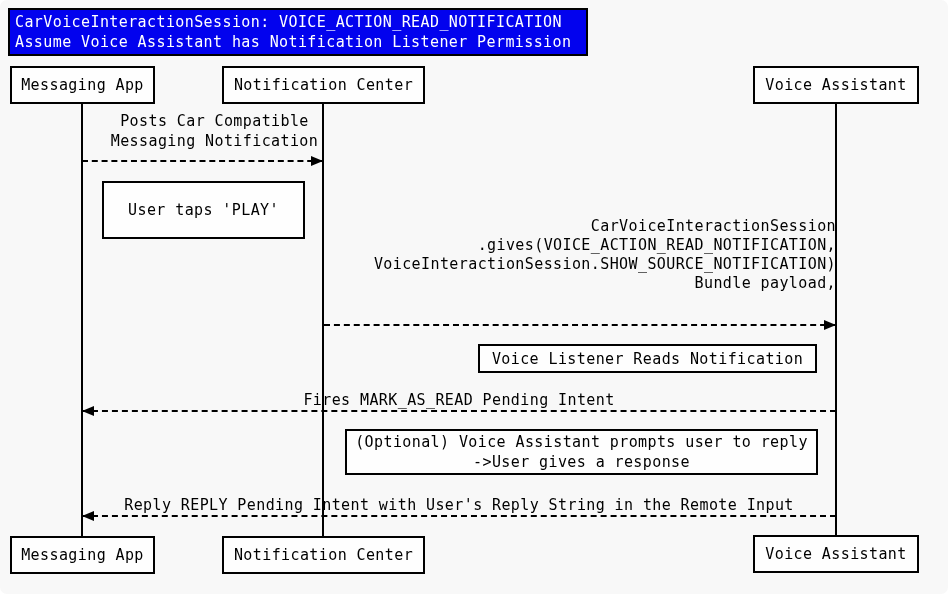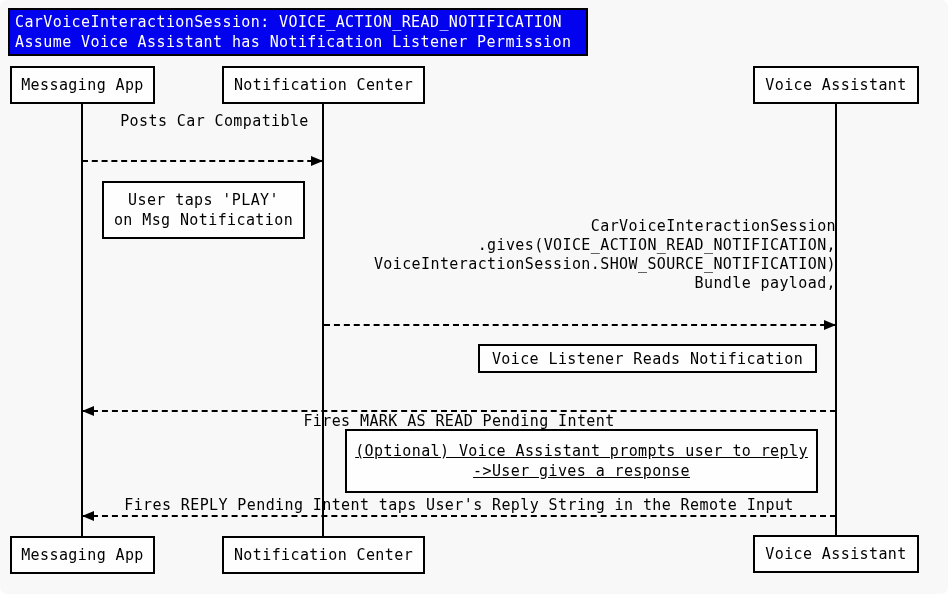"Messaging Notification" div { html: none -> <div>Messaging Notification</div> }
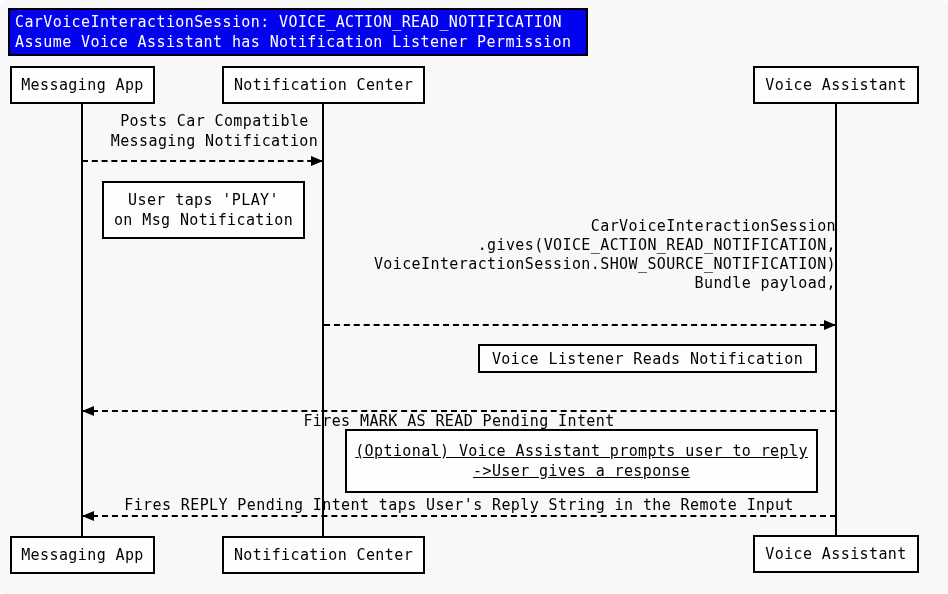"on Msg Notification" div { html: <div>on Msg Notification</div> -> none }
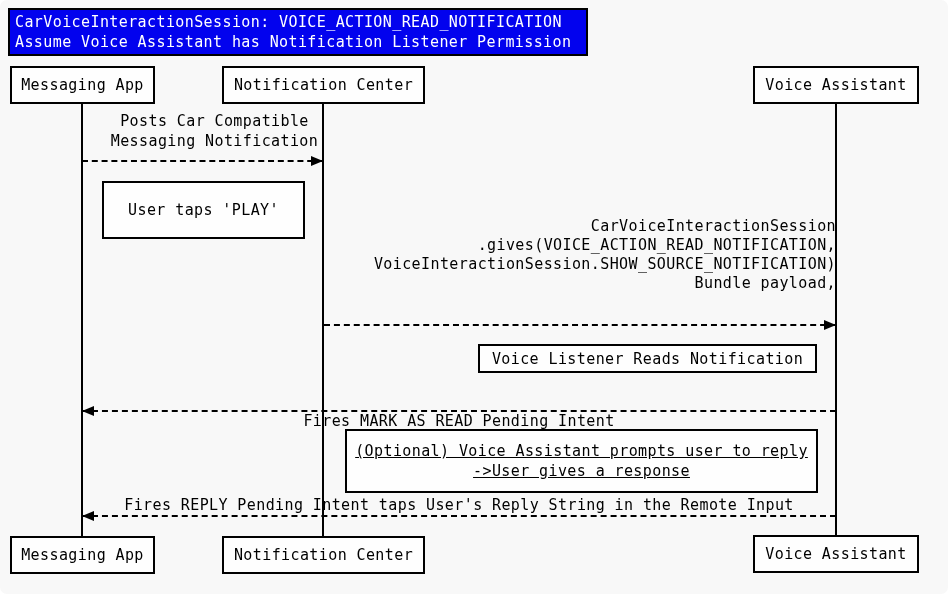"Fires MARK_AS_READ Pending Intent" div.msg-label { margin-top: 21px -> none }
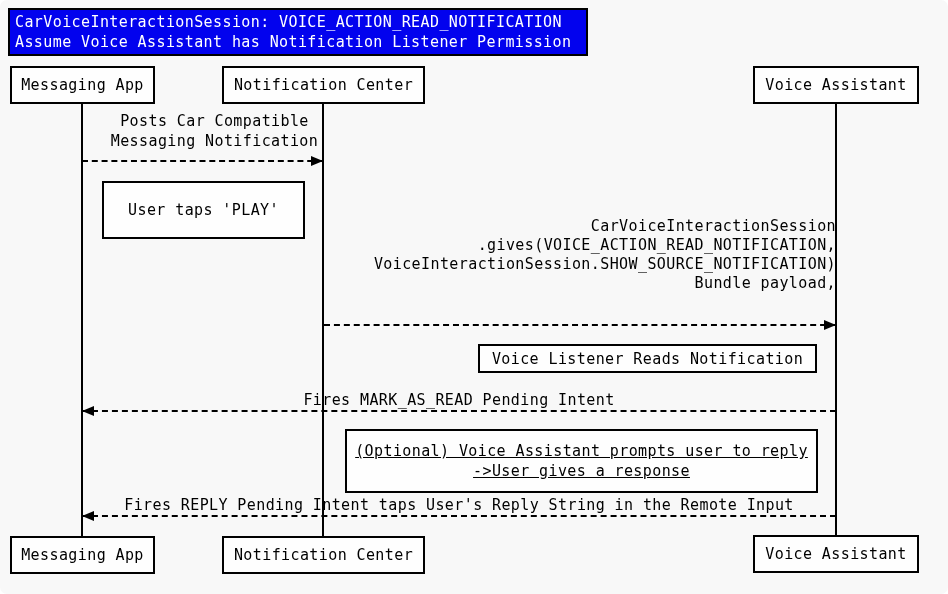"(Optional) Voice Assistant prompts user" div.box { height: 64px -> 46px; text-decoration: underline -> none }
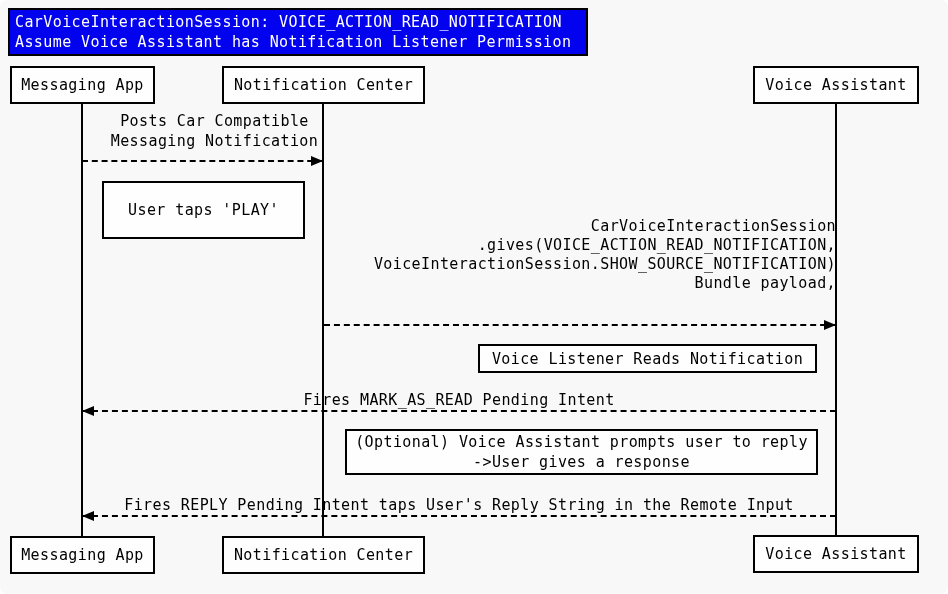"Fires REPLY Pending Intent taps" div { text: Fires REPLY Pending Intent taps -> Reply REPLY Pending Intent with }
